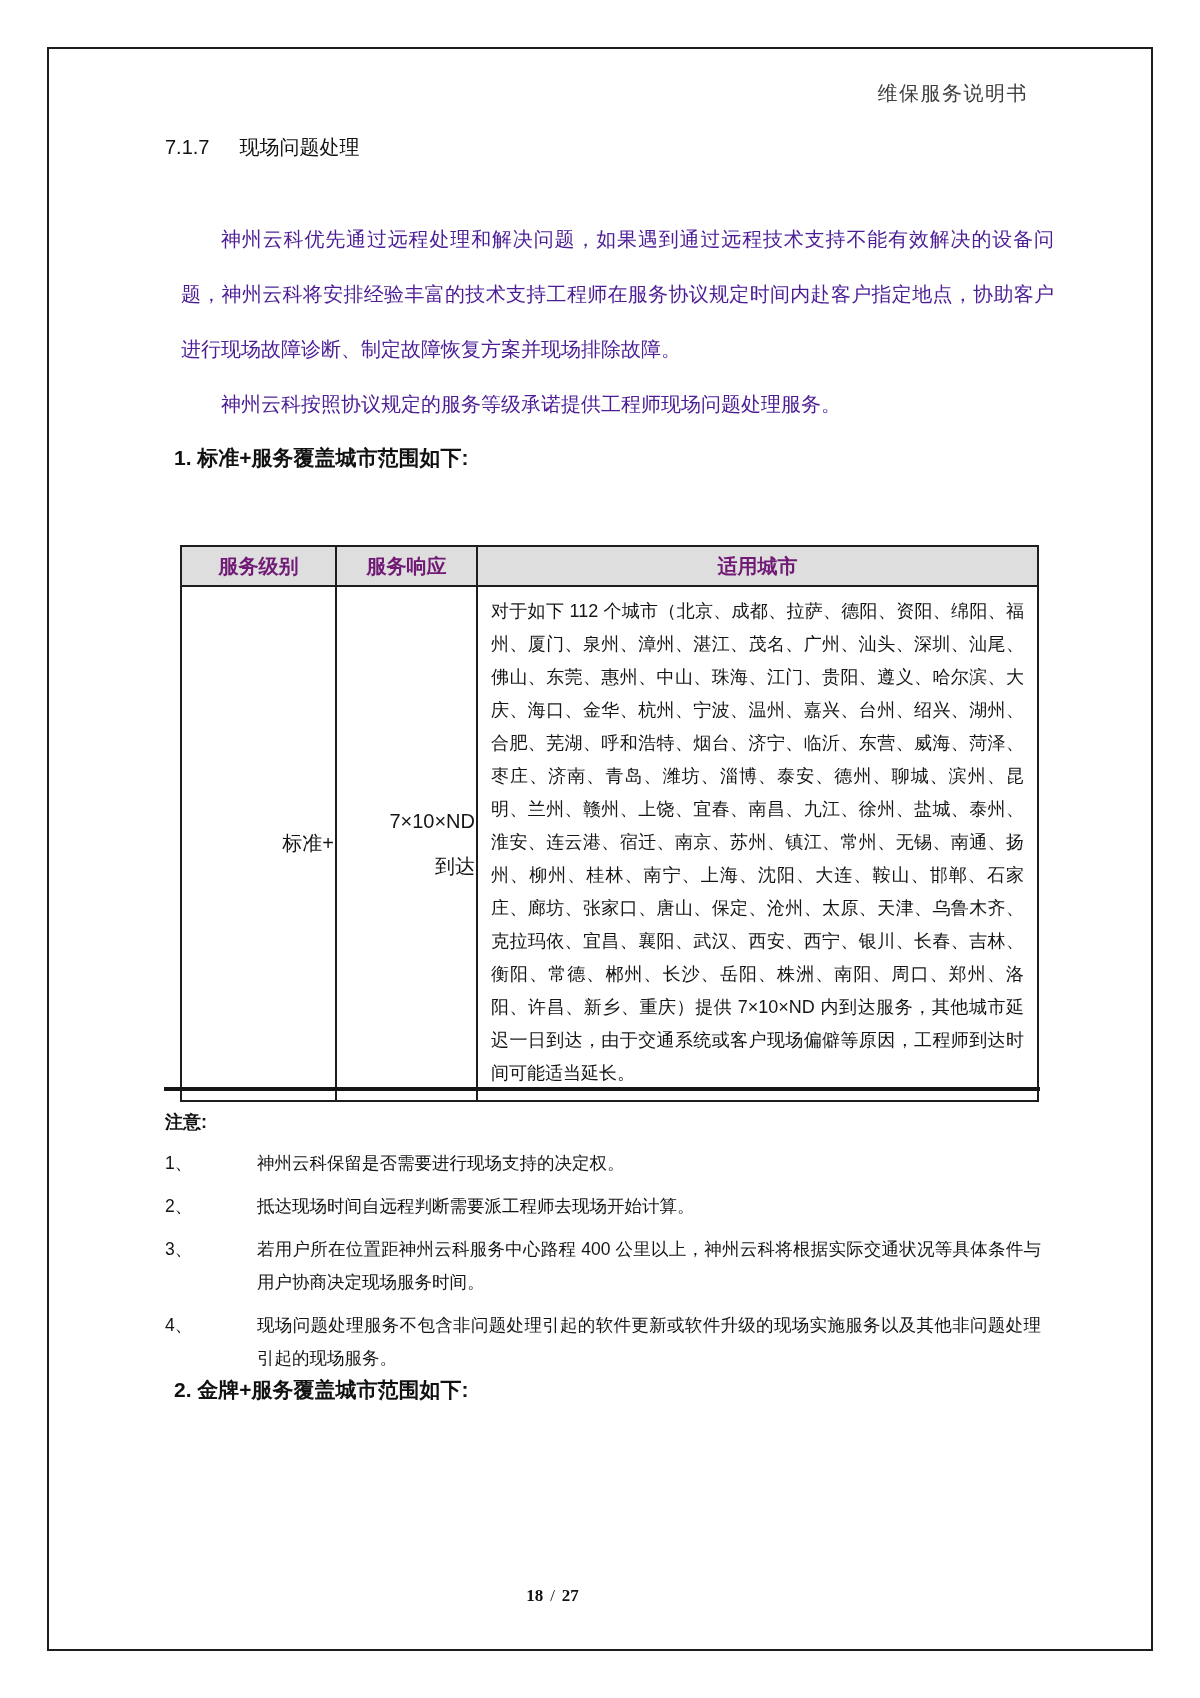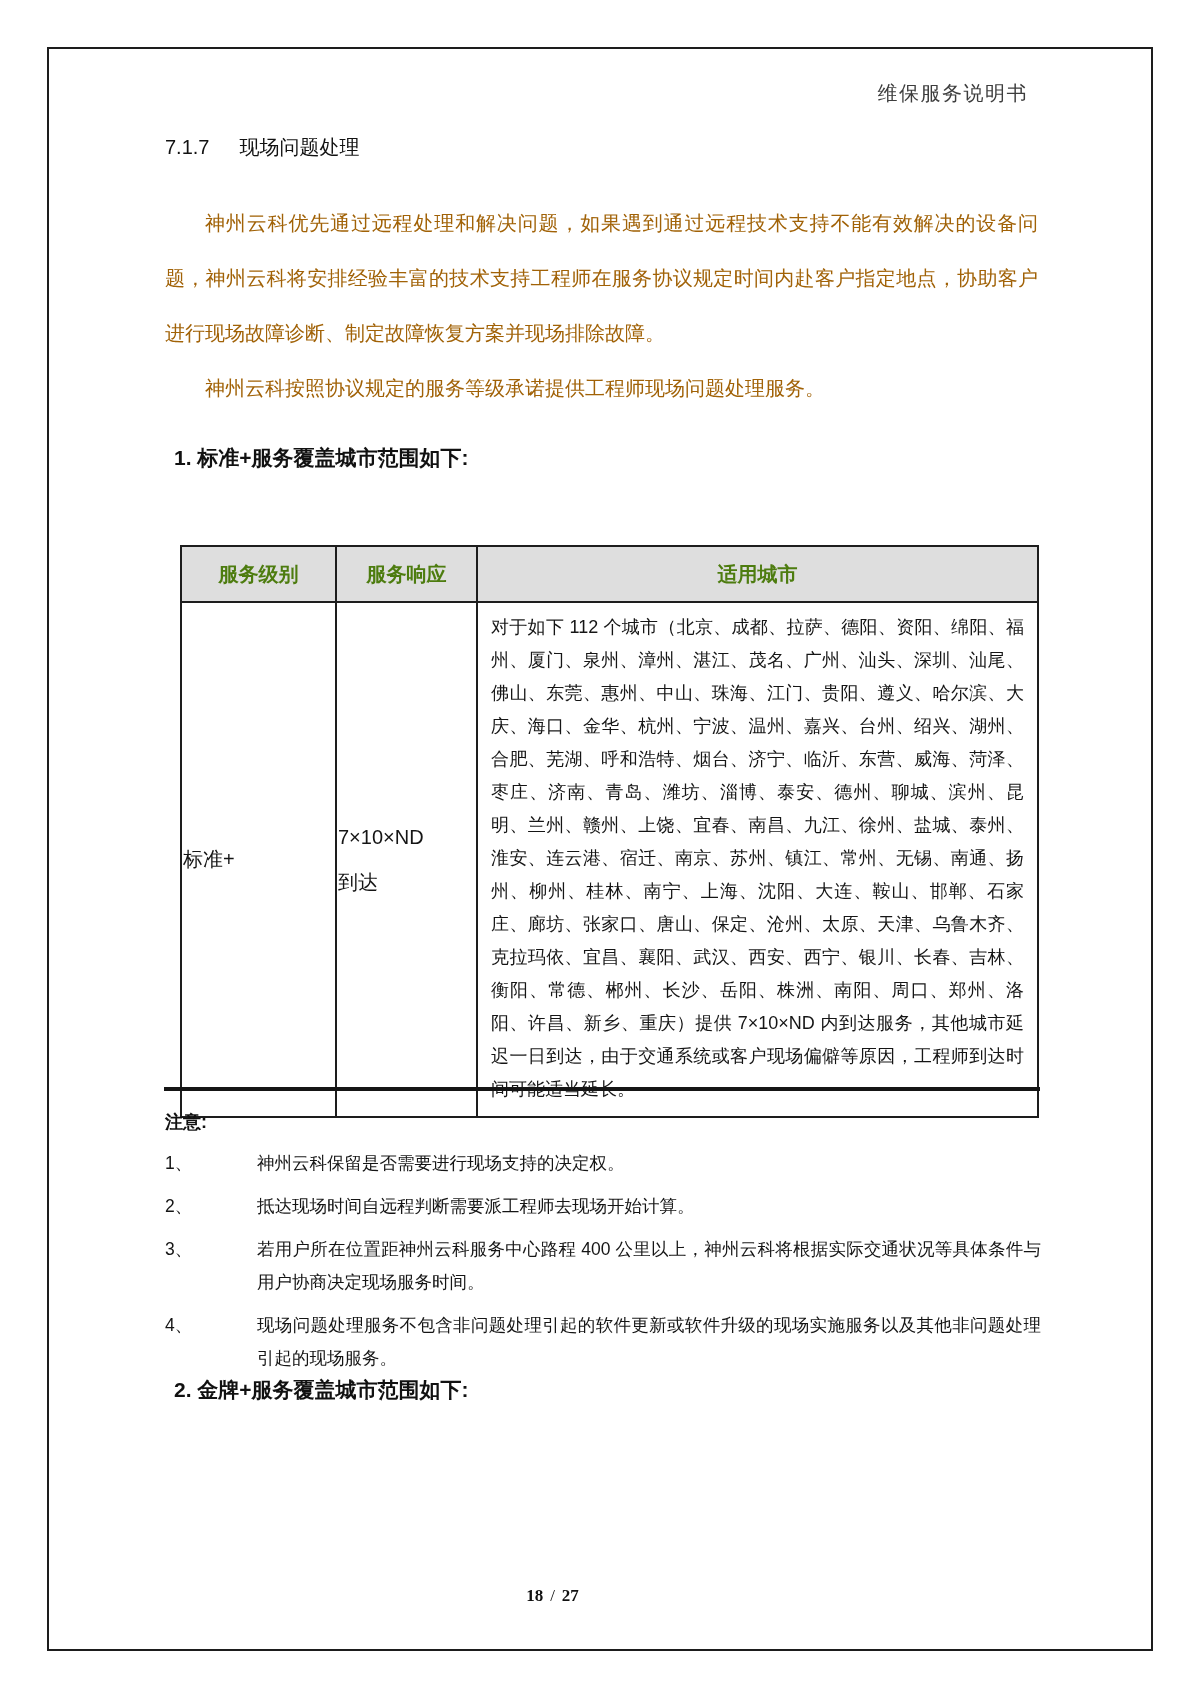"神州云科优先通过远程处理和解决问题，如果遇到通过远程技术支持不能有效解决的设备问" .body-para { color: #a16207 -> #4c1d95; margin: 0 -> 16px }
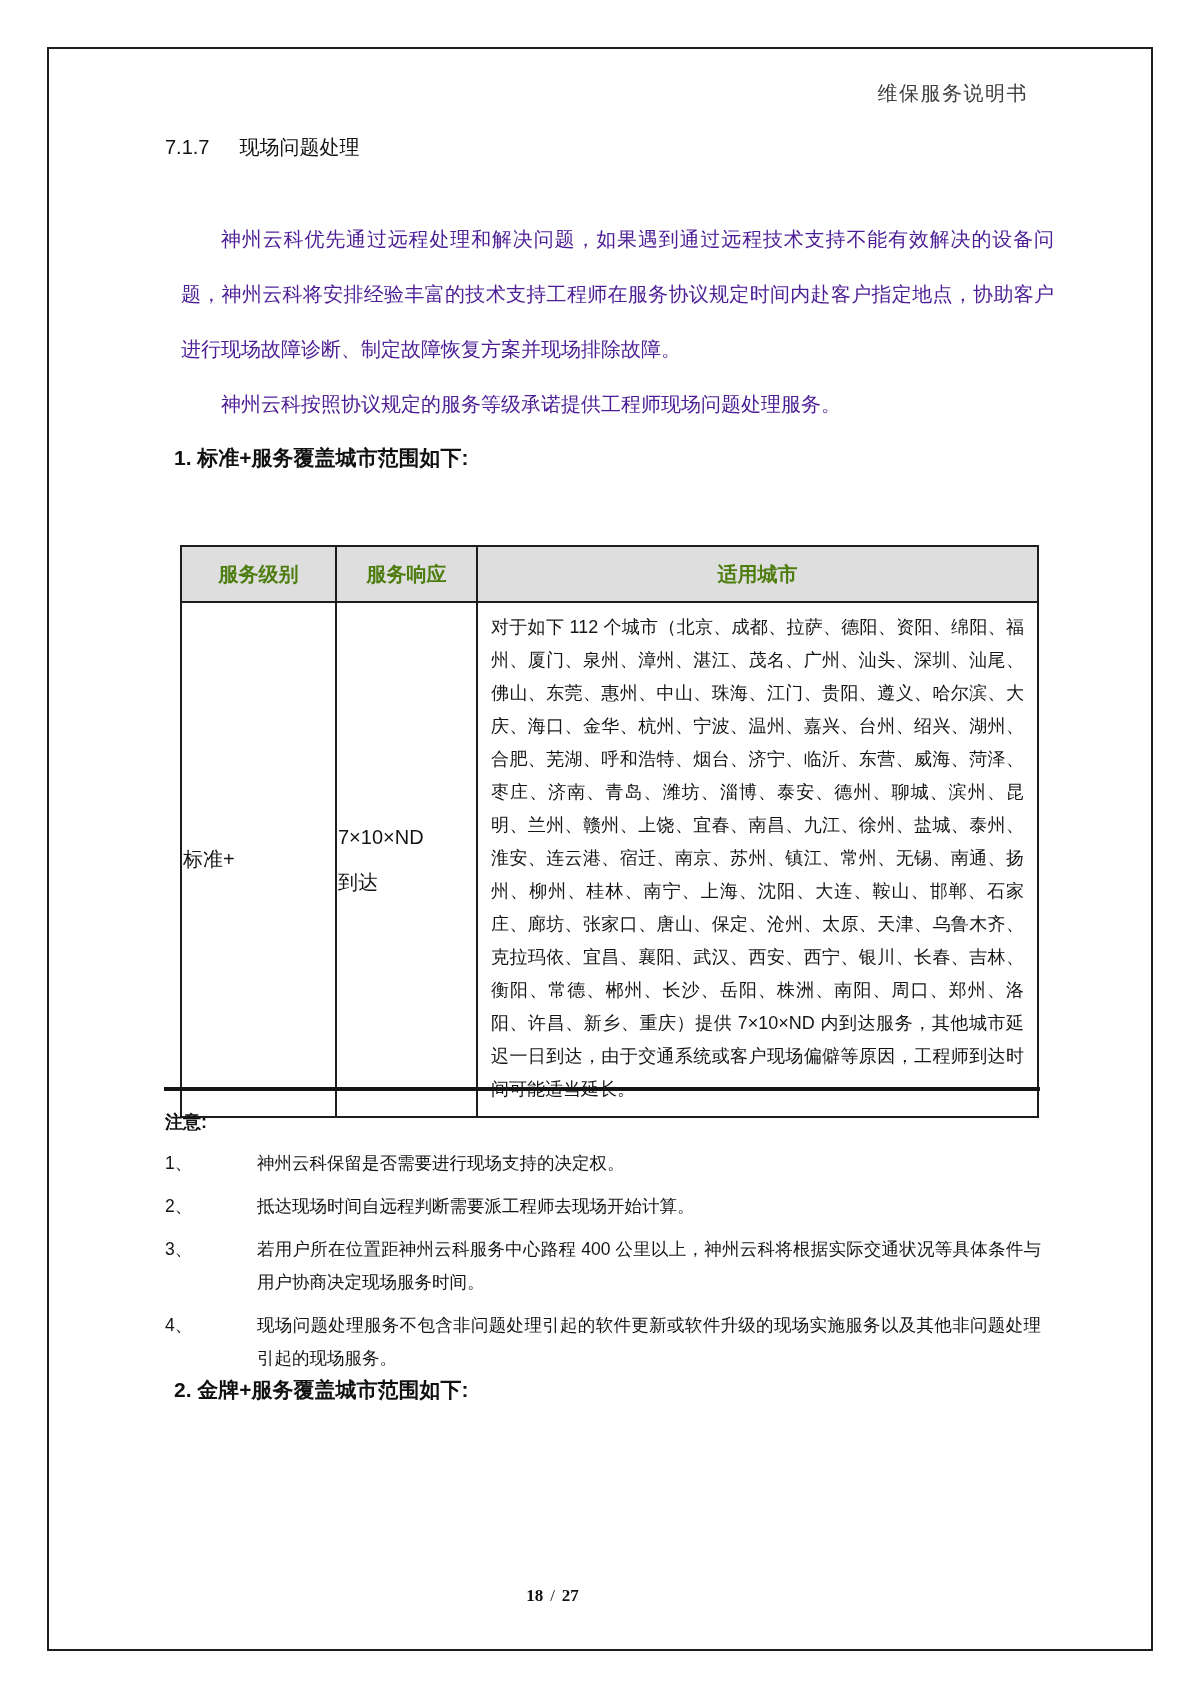"服务级别" table.coverage th { color: #4d7c0f -> #701a75; padding: 8px -> 0 }
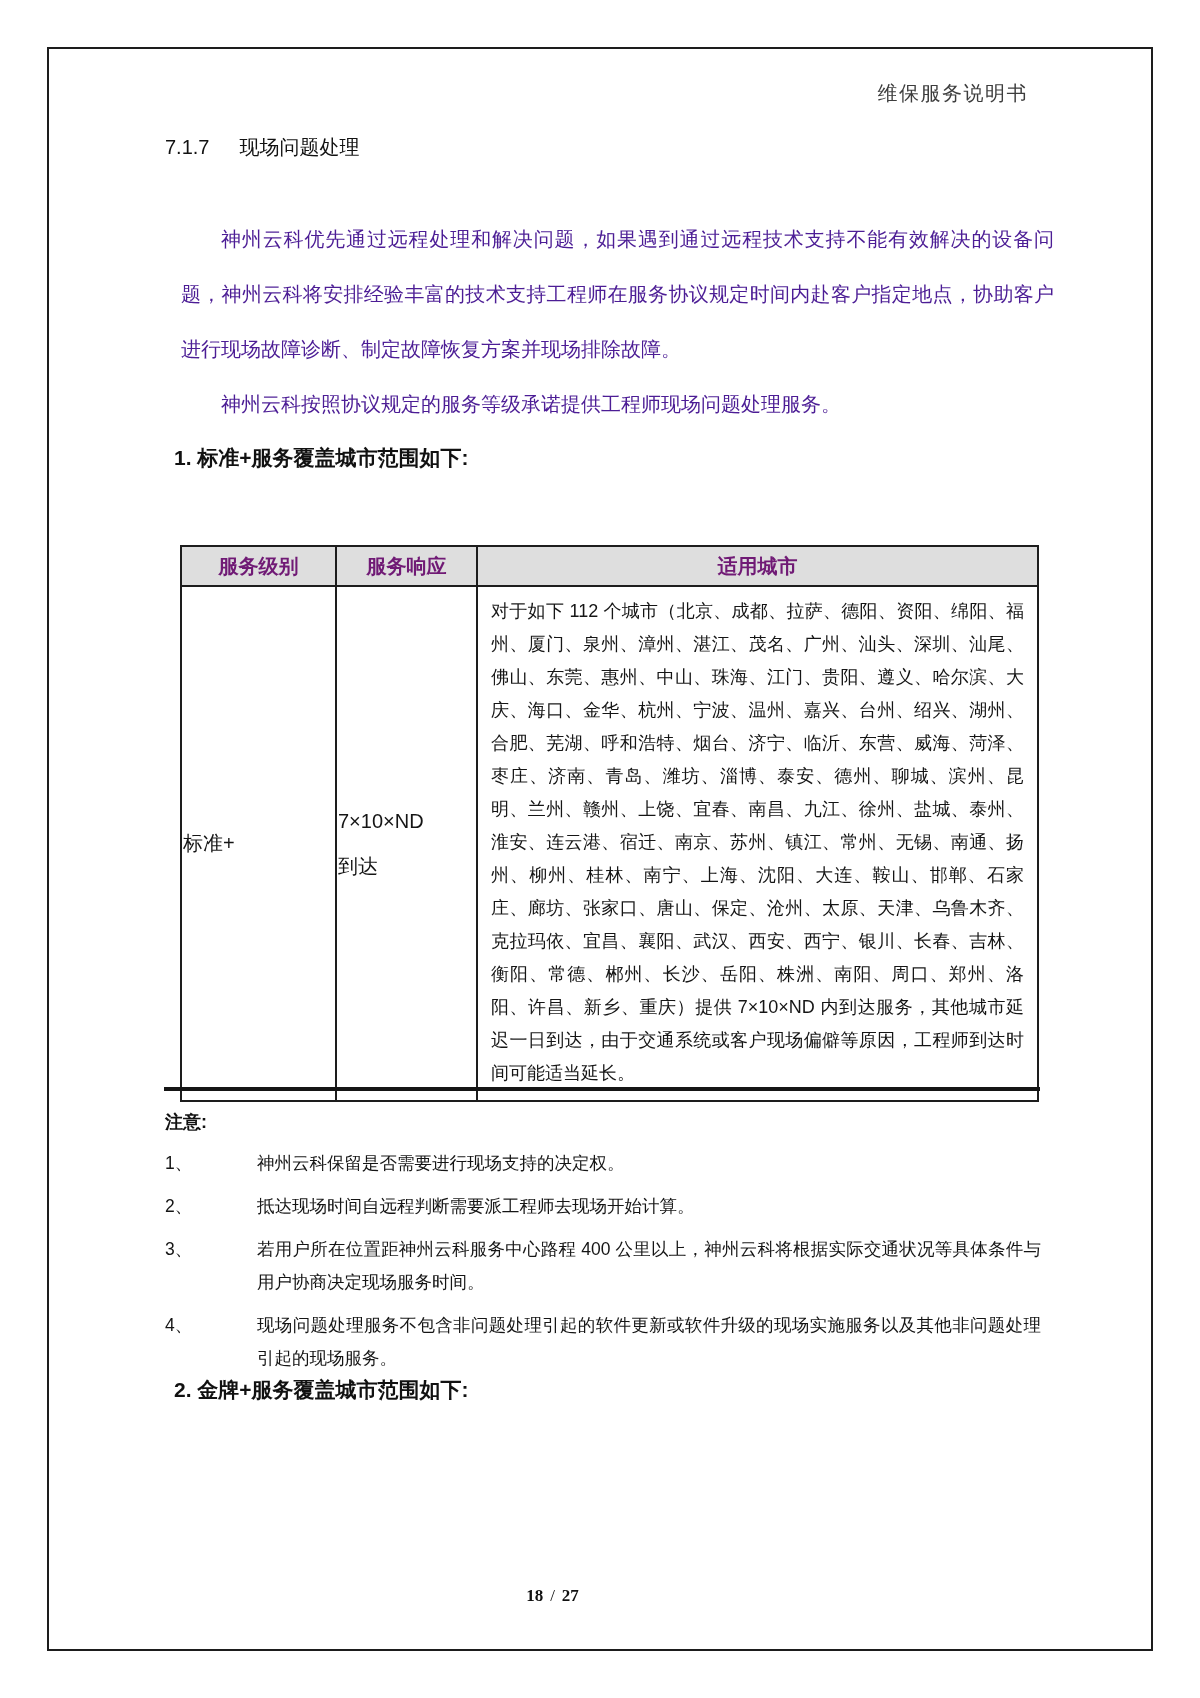"7×10×ND" td.level-cell,td.response-cell { text-align: left -> right }
